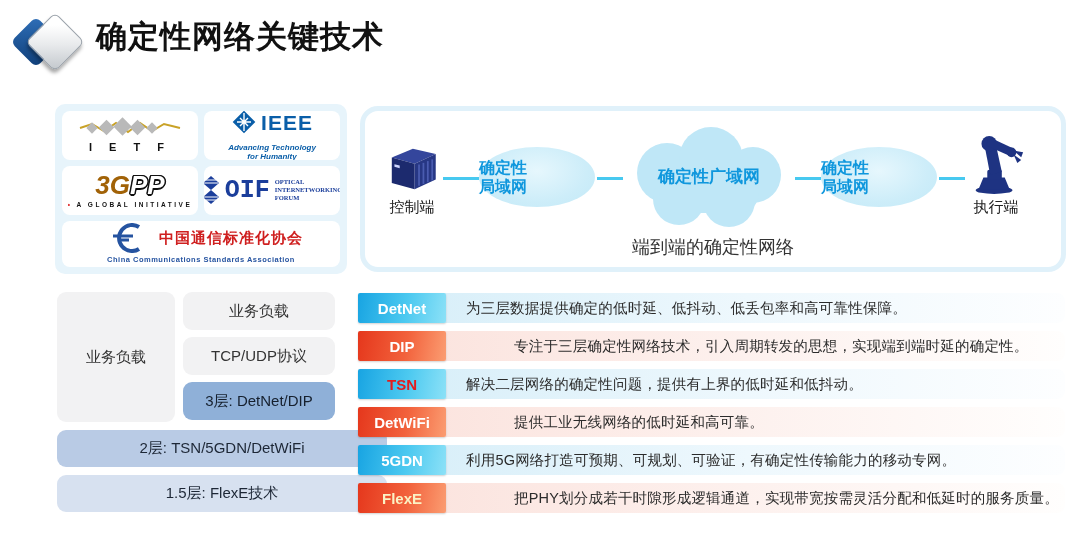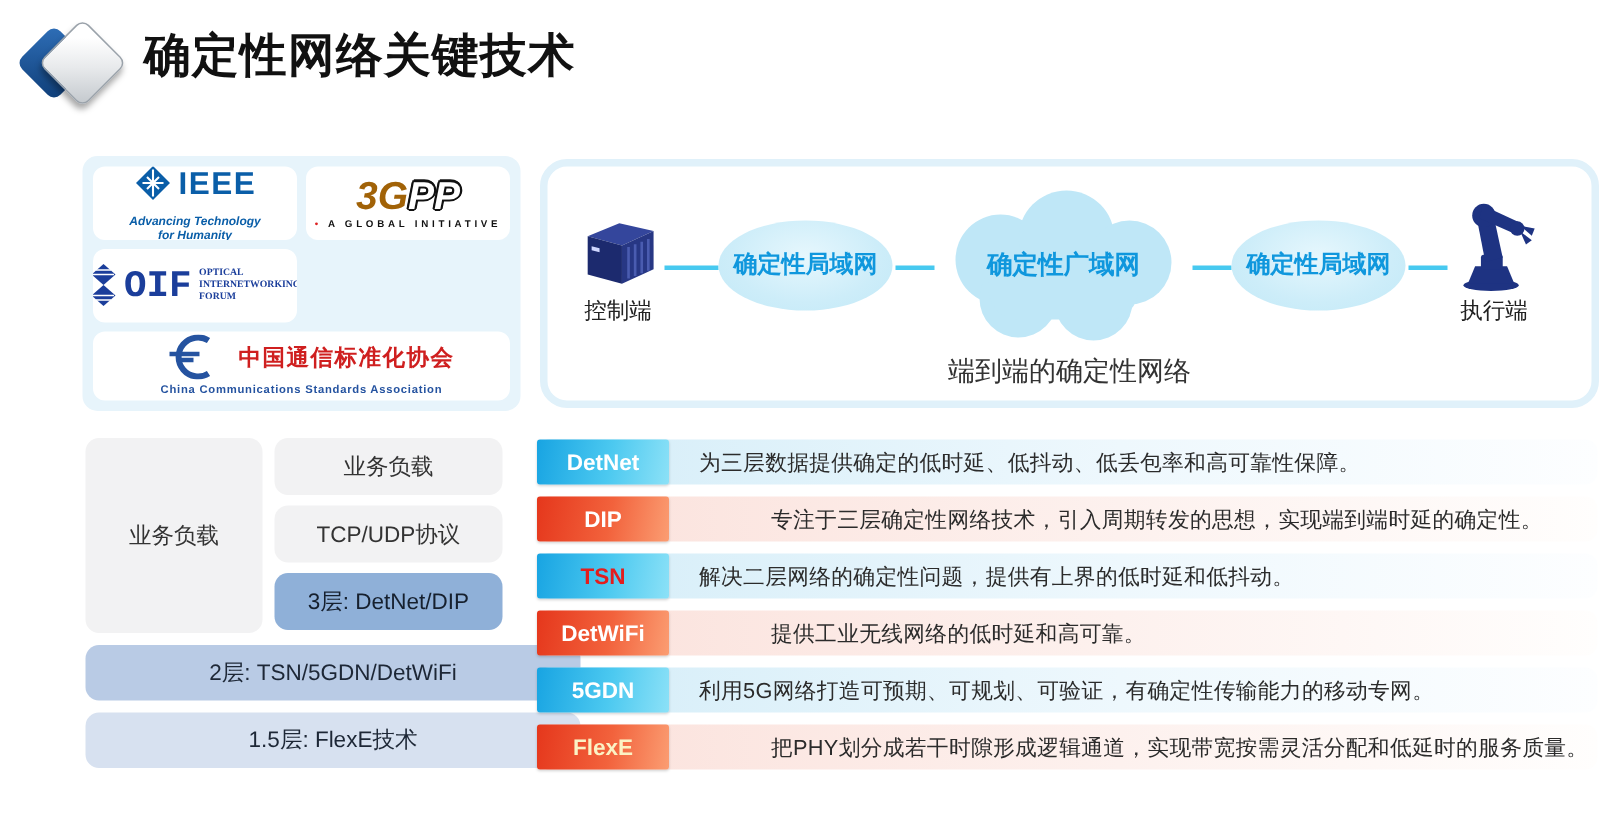"I E T F" div.logo-card { html: none -> <div> <svg> <polyline></polyline> <g> <rect></rect> <rect></rect> <rect></rect> <rect></rect> <rect></rect> </g> </svg> <div>I E T F</div> </div> }
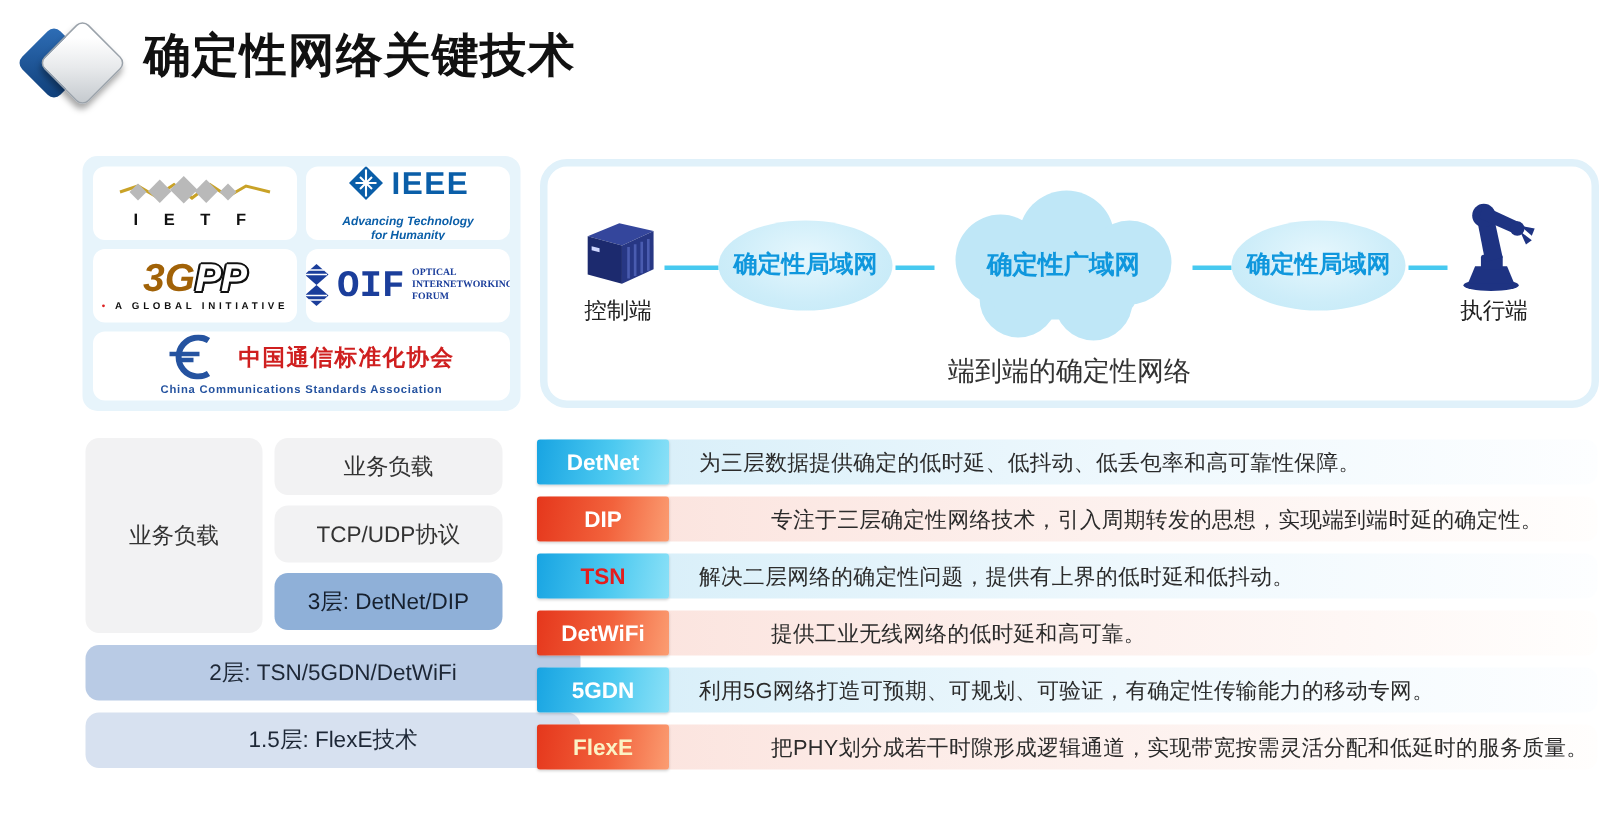"确定性" .net-ellipse { align-items: center -> none; flex-direction: row -> column }
